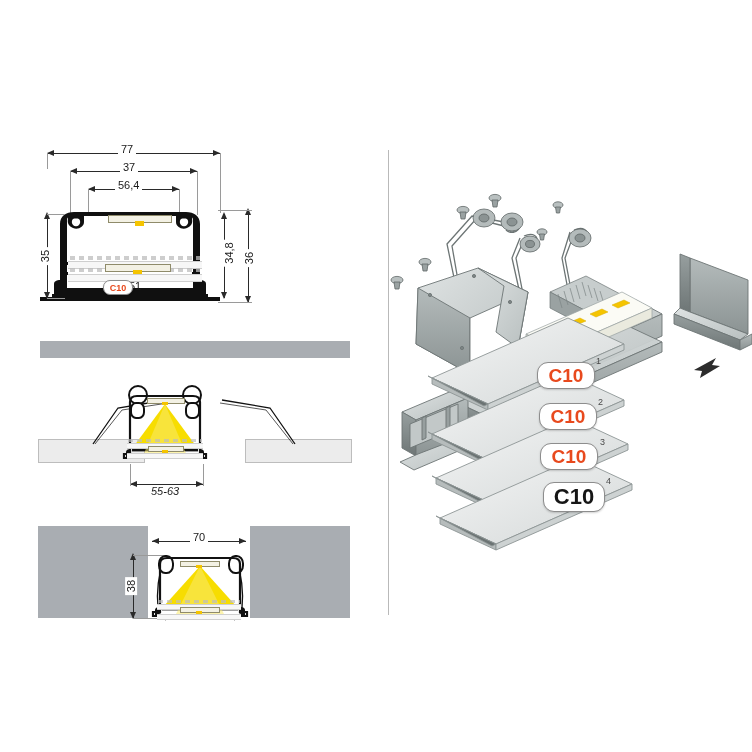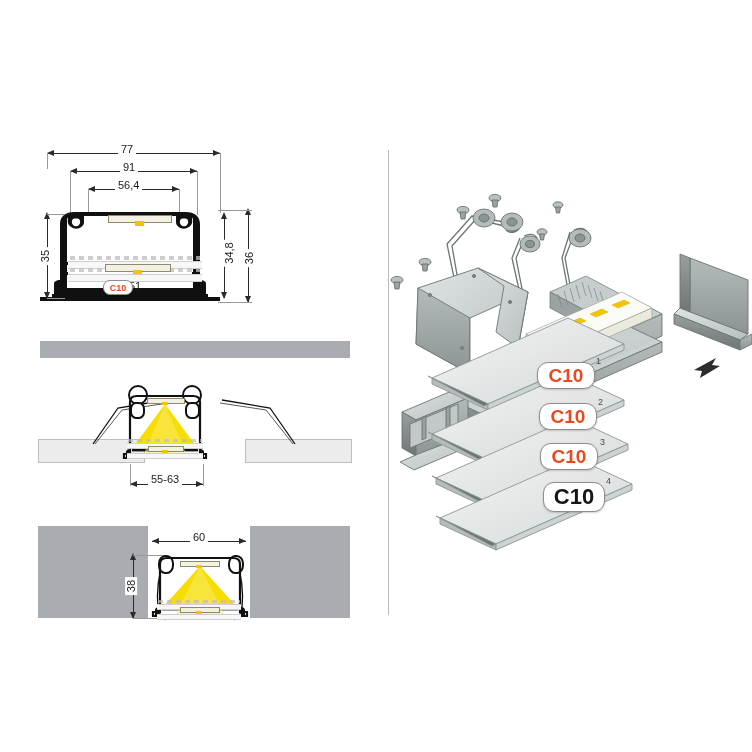"91" div.dimtext { text: 91 -> 37 }
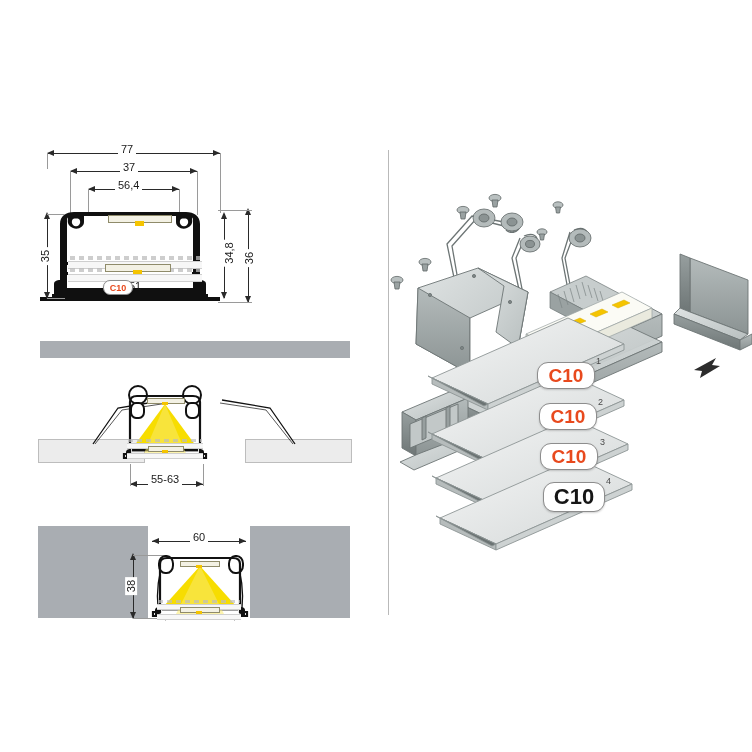"55-63" div.dimtext { font-style: none -> italic; top: 141px -> 153px }
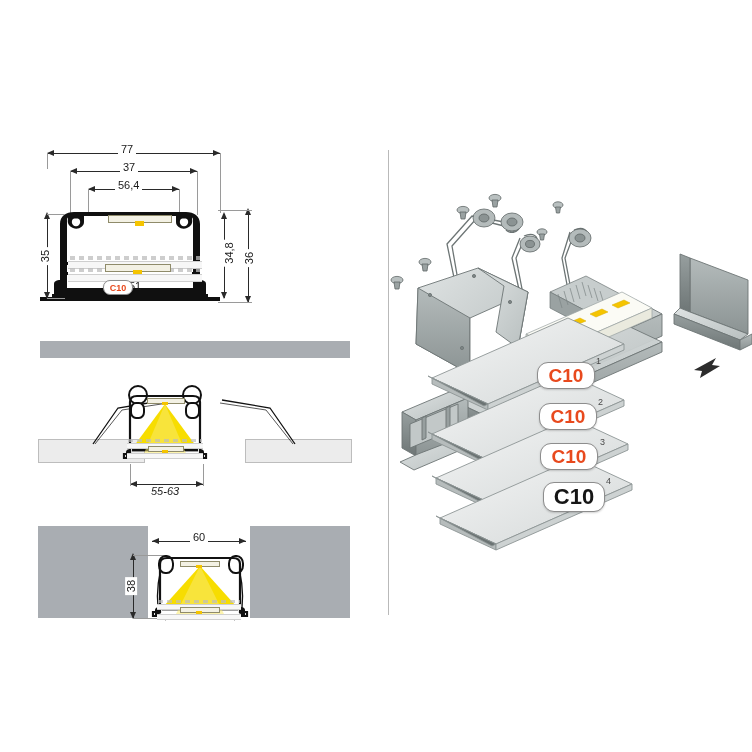"60" div.dimtext { text: 60 -> 70 }
